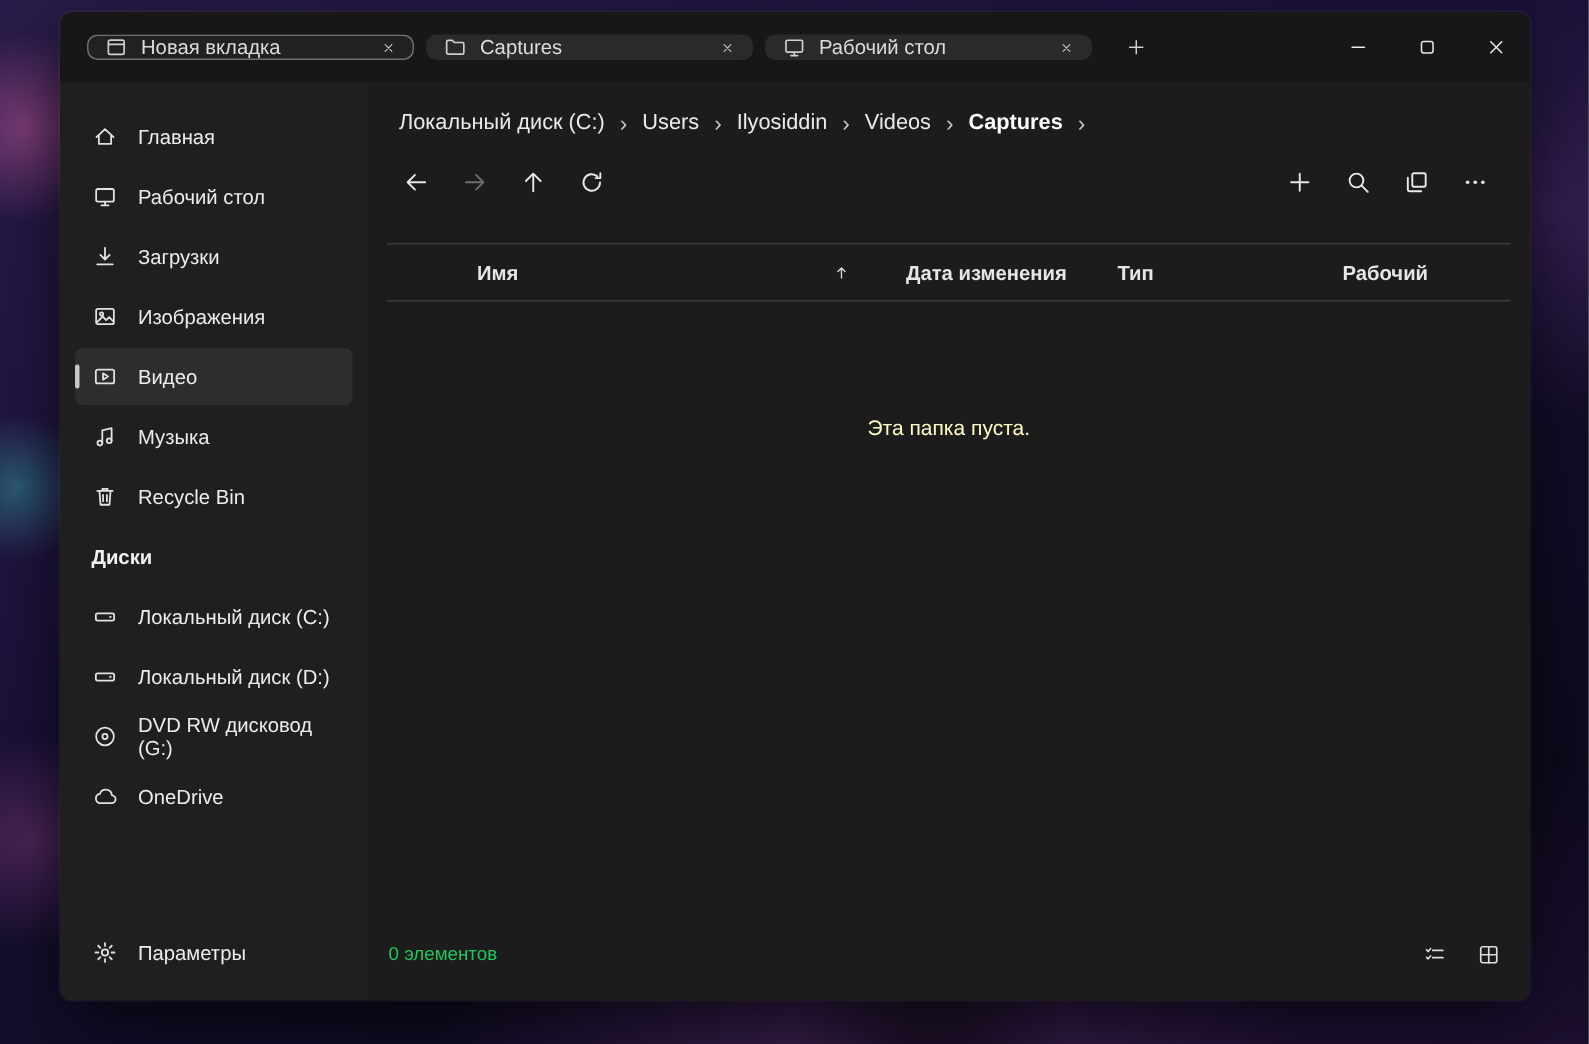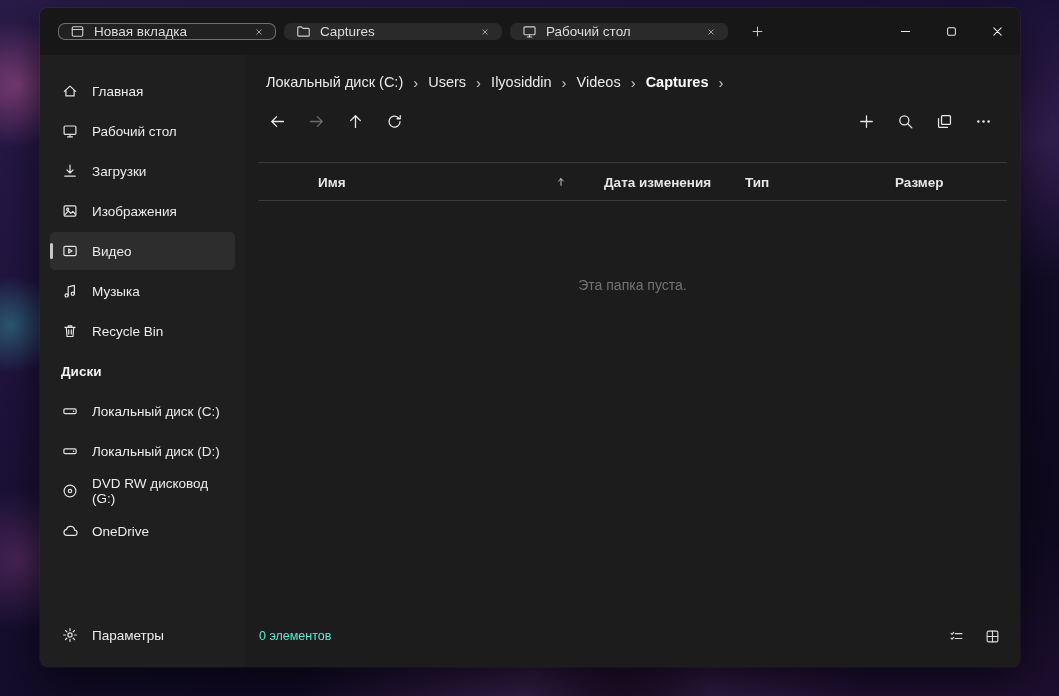"Размер" span.hcell { text: Размер -> Рабочий }
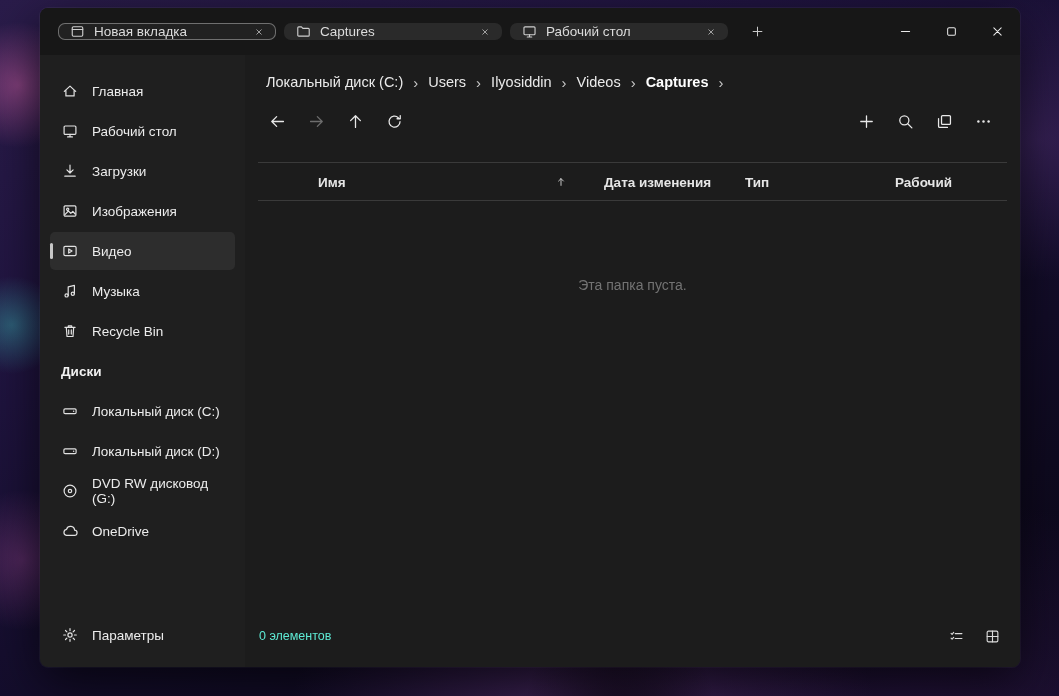"Эта папка пуста." .empty-message { color: #737373 -> #fef9c3 }
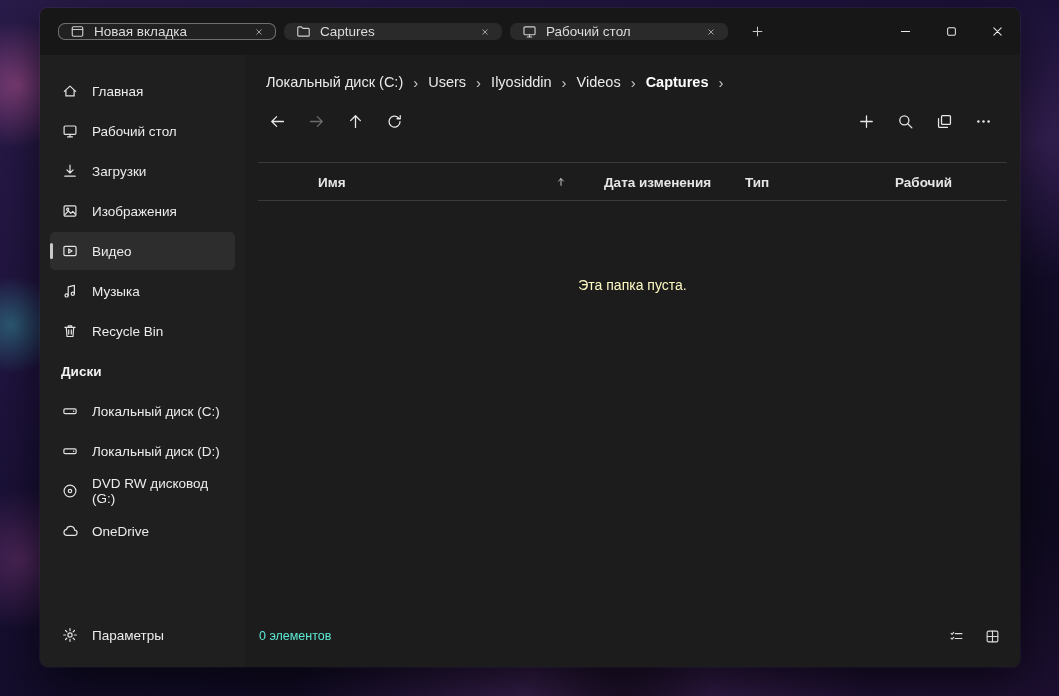"0 элементов" .status-bar { color: #5eead4 -> #22c55e }
